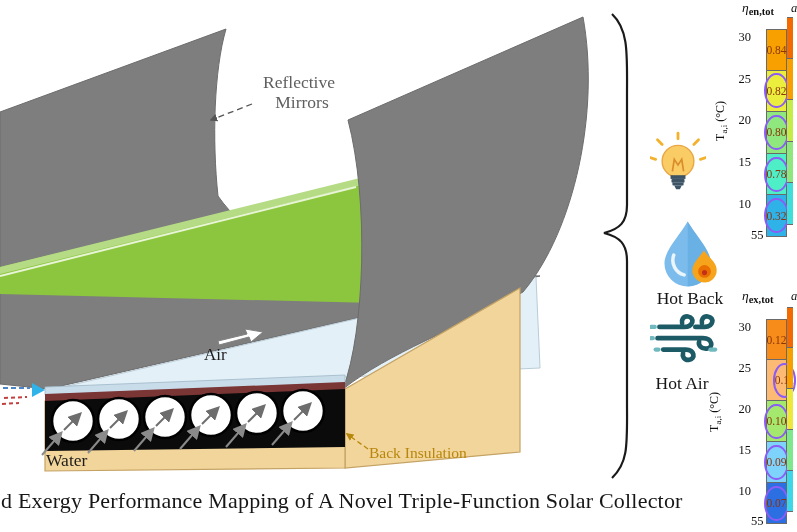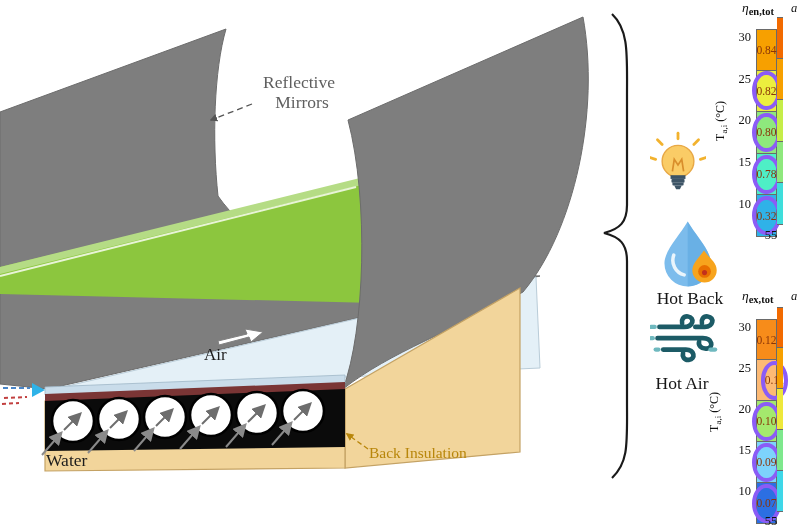"30" .hm-ylab { padding-right: 5px -> 15px }
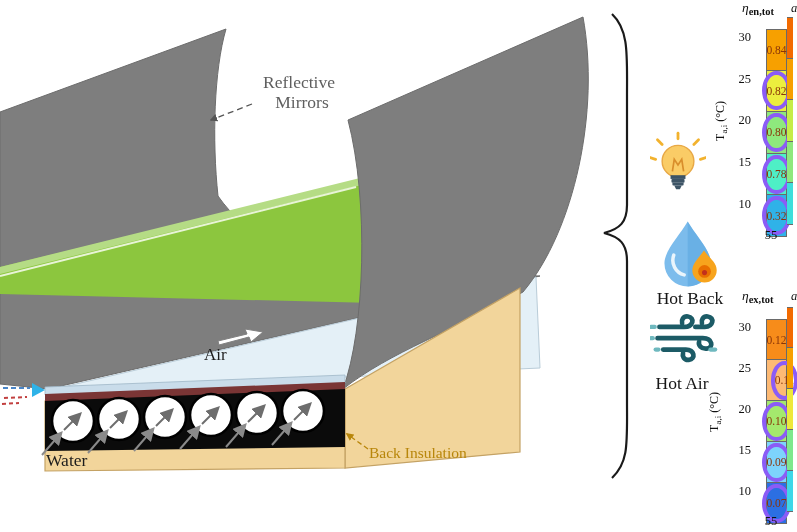"0.82" .hm-circle { border: 4px solid #8b5cf6 -> 2px solid #8b5cf6 }
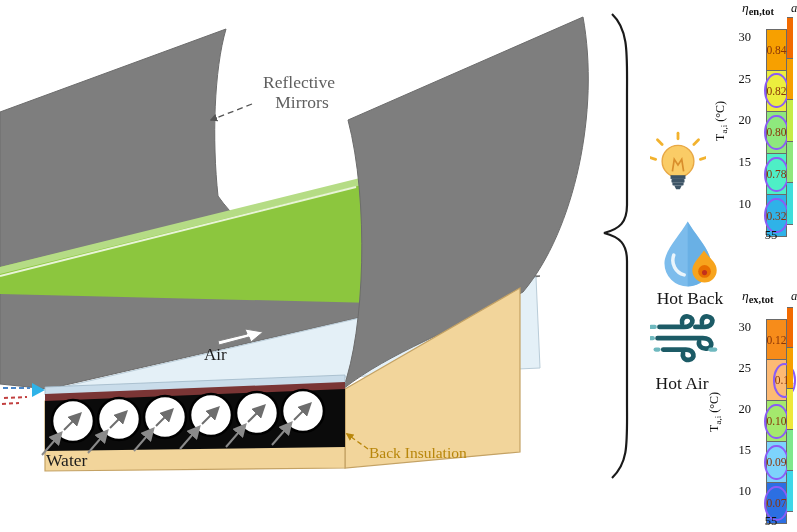"55" .hm-xtick { text-align: center -> none }
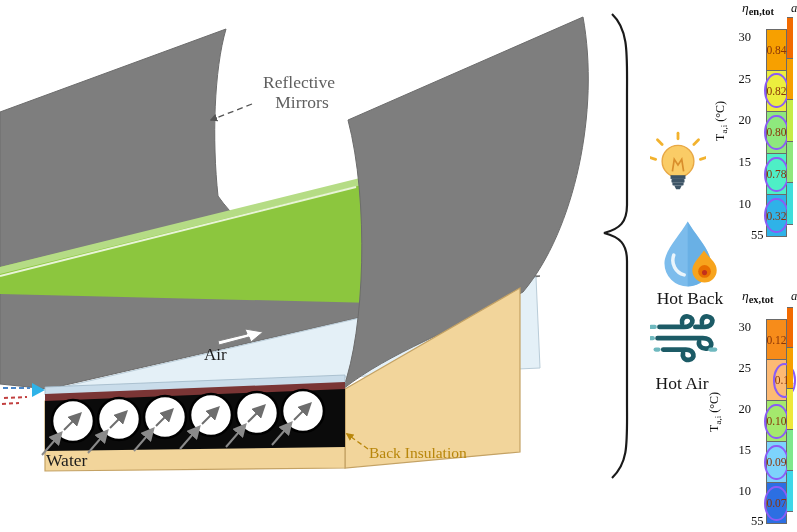"d Exergy Performance Mapping of" div { html: none -> <div>d Exergy Performance Mapping of A Novel Triple-Function Solar Collector</div> }
